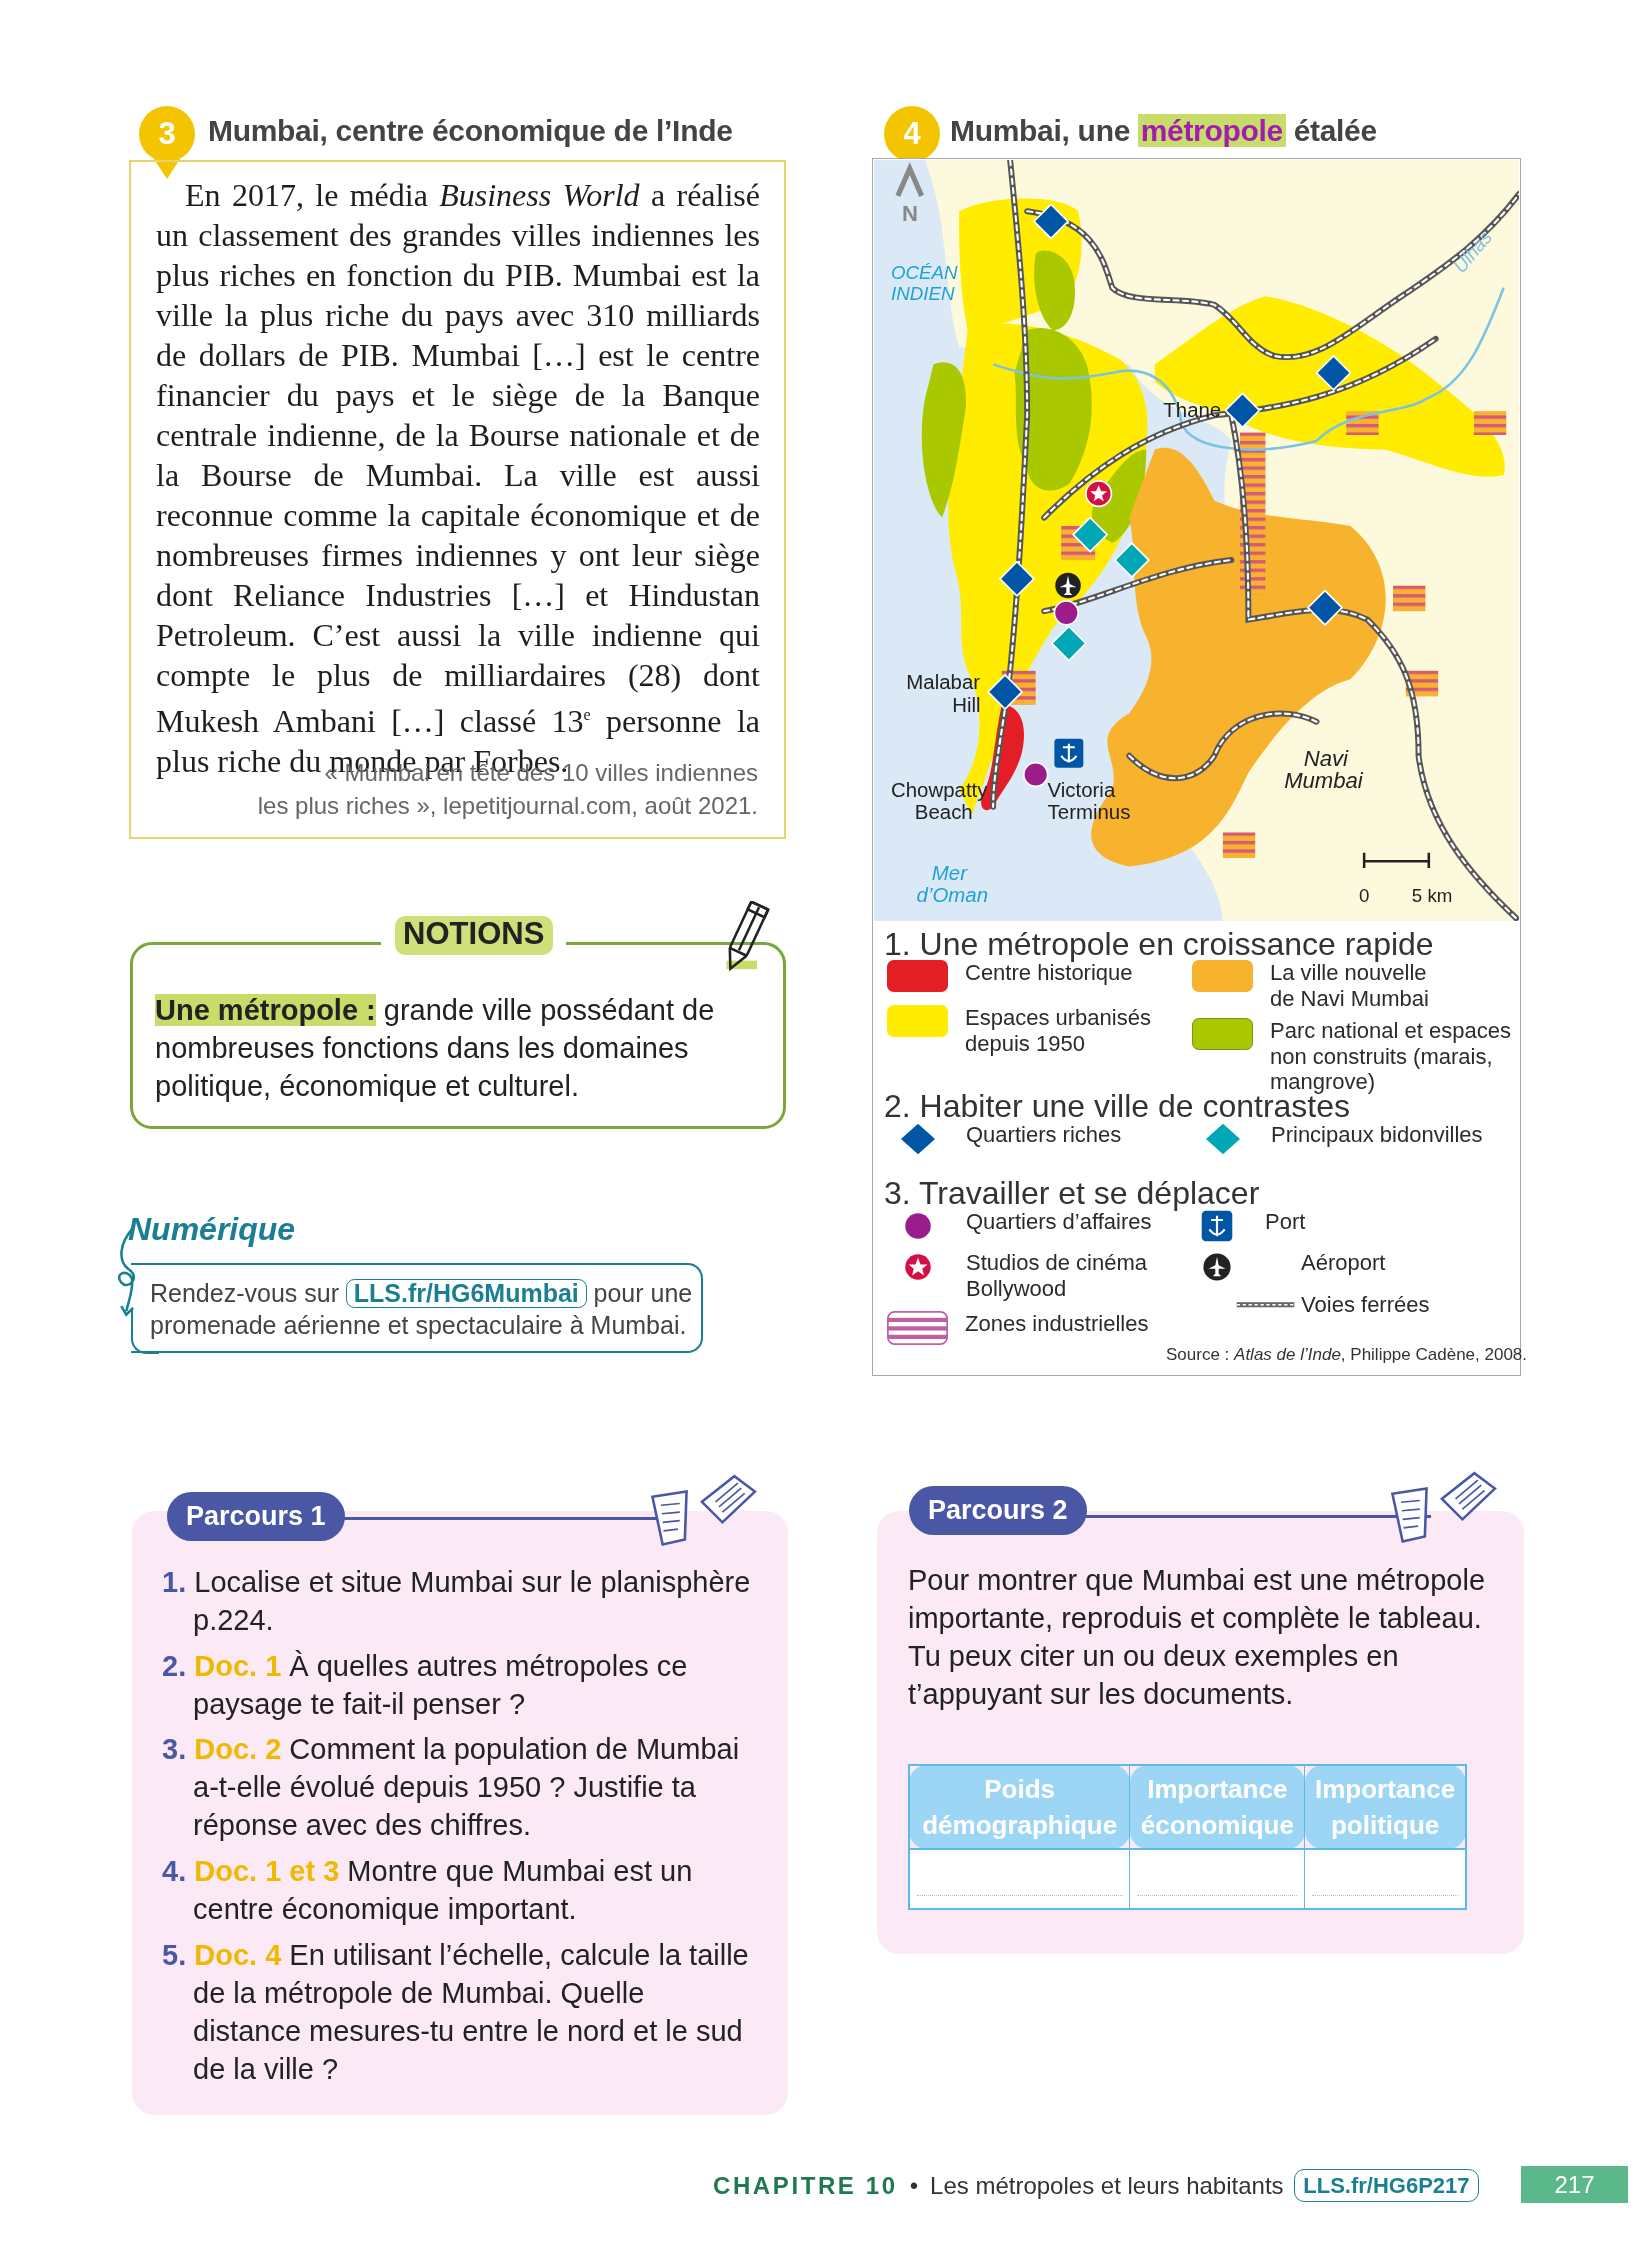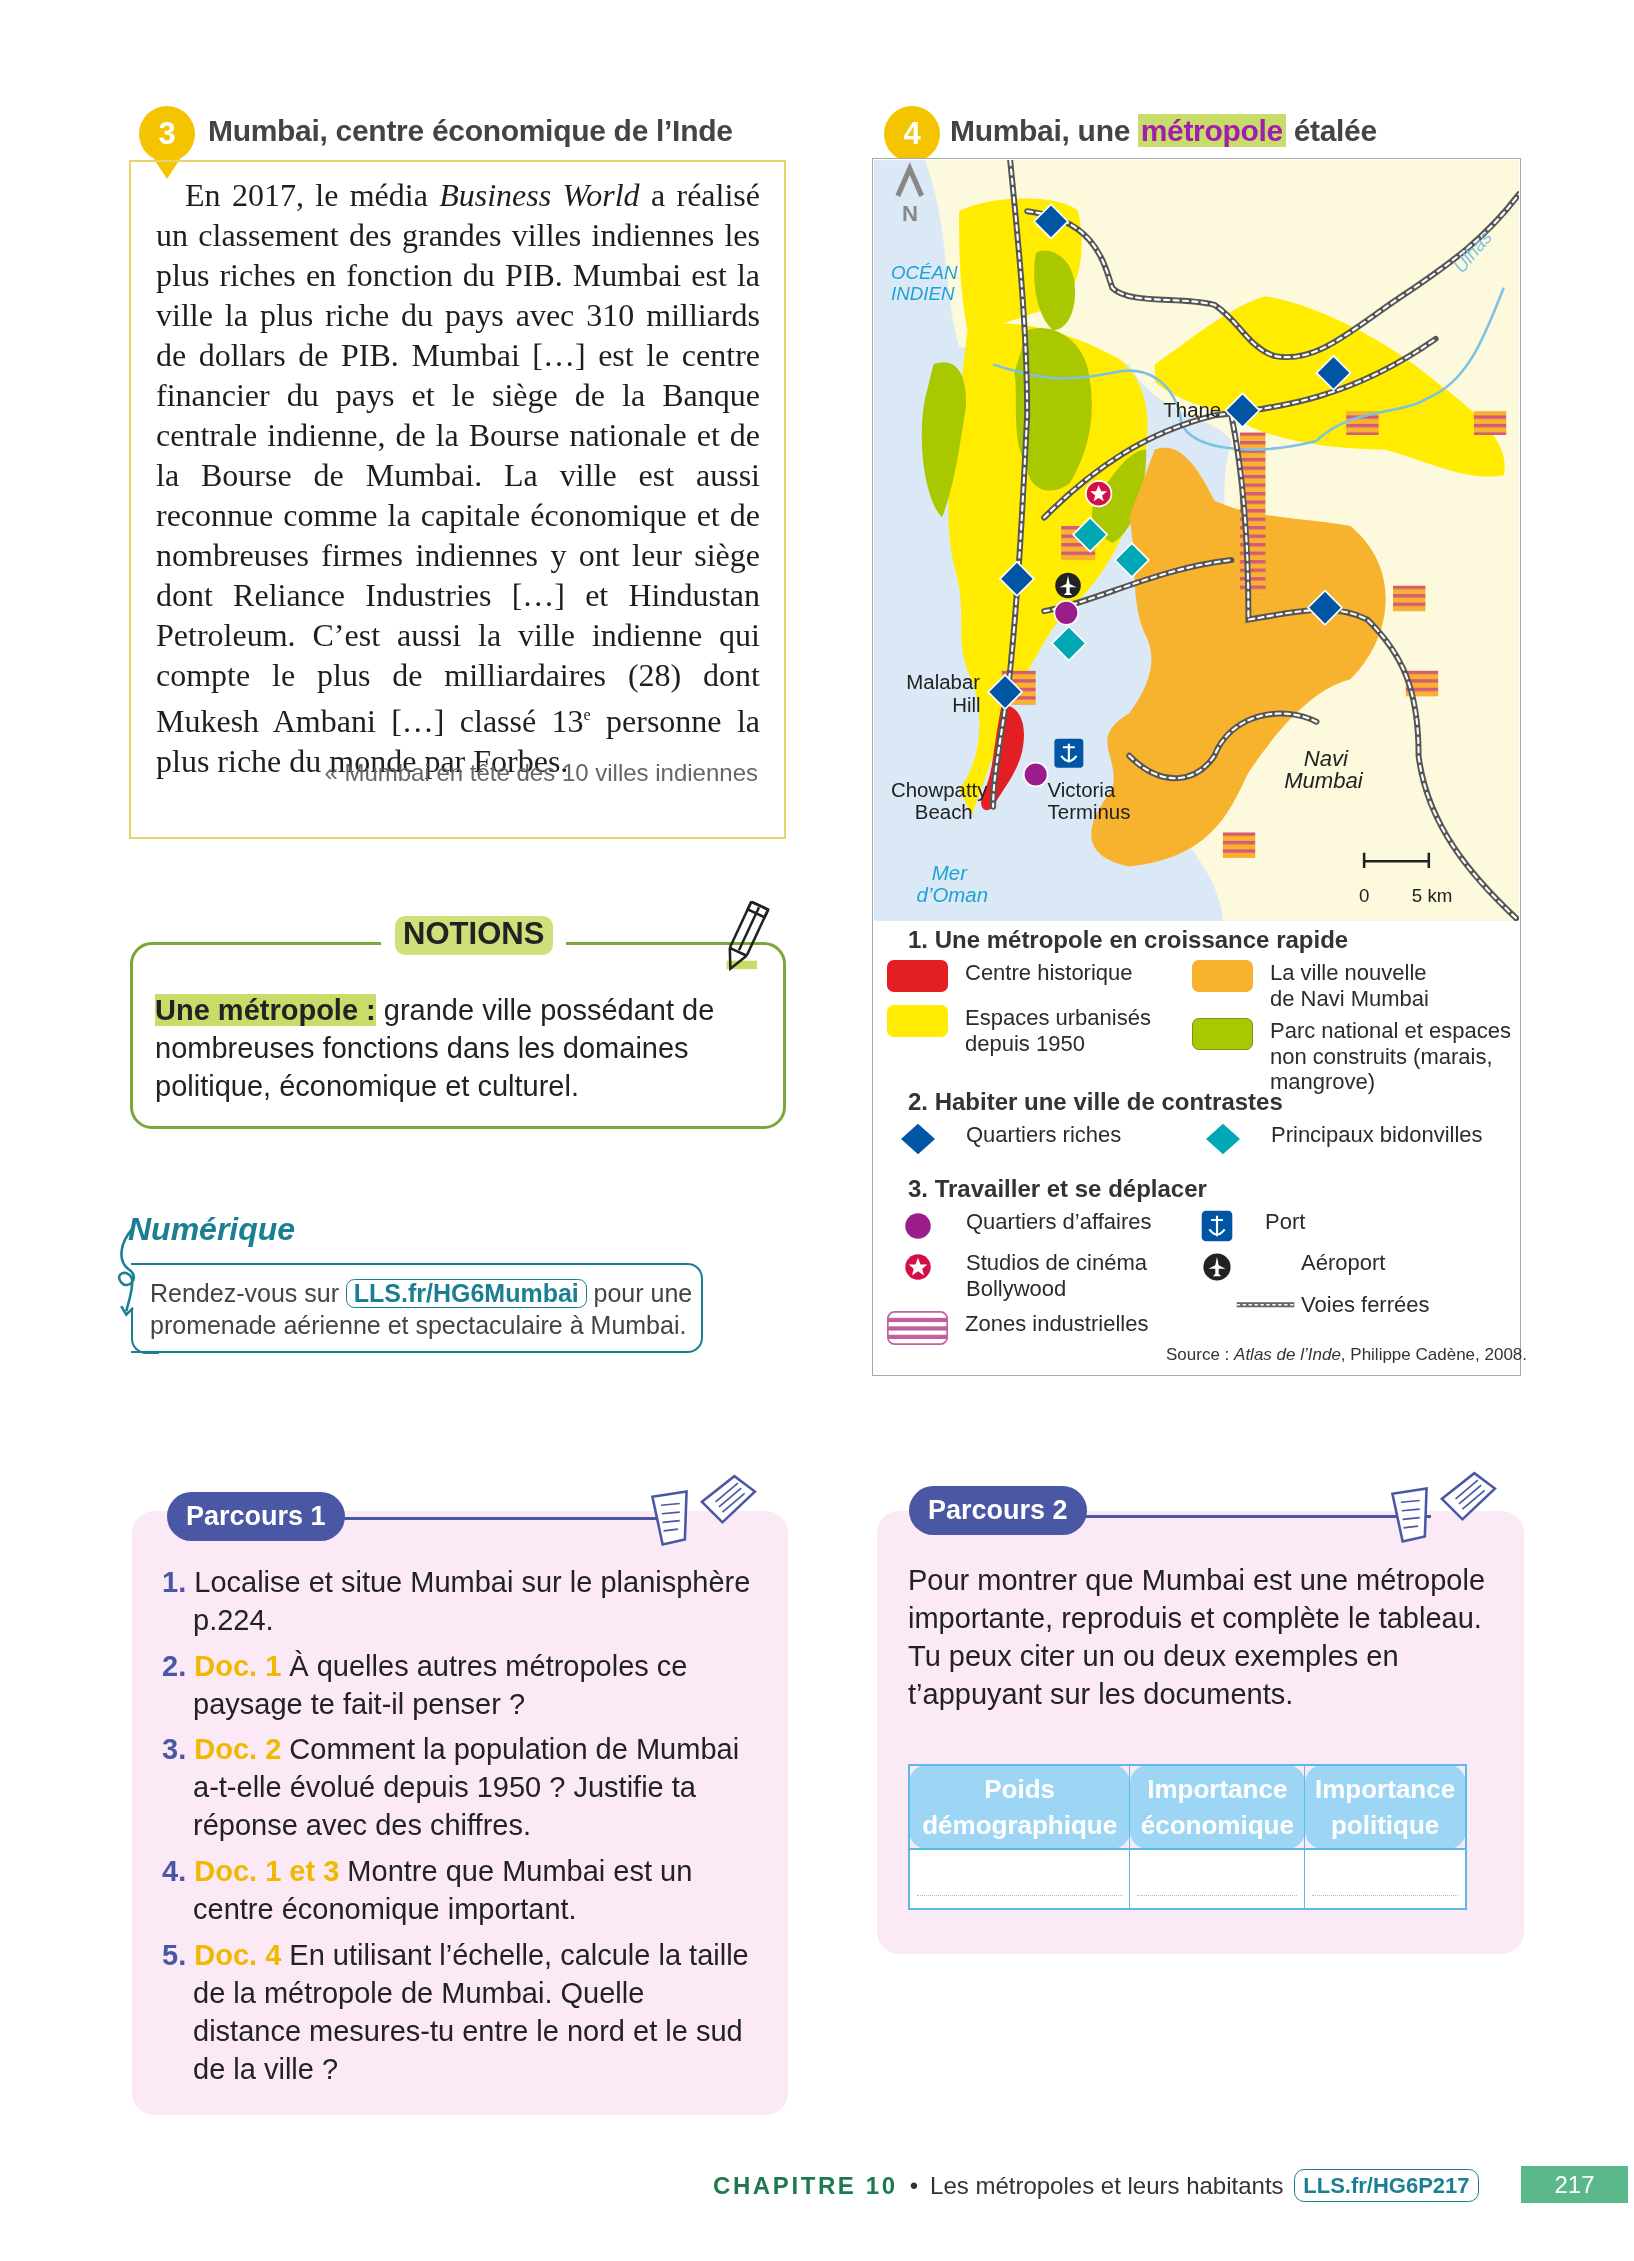"les plus riches », lepetitjournal.com," div { html: none -> <div>les plus riches », lepetitjournal.com, août 2021.</div> }
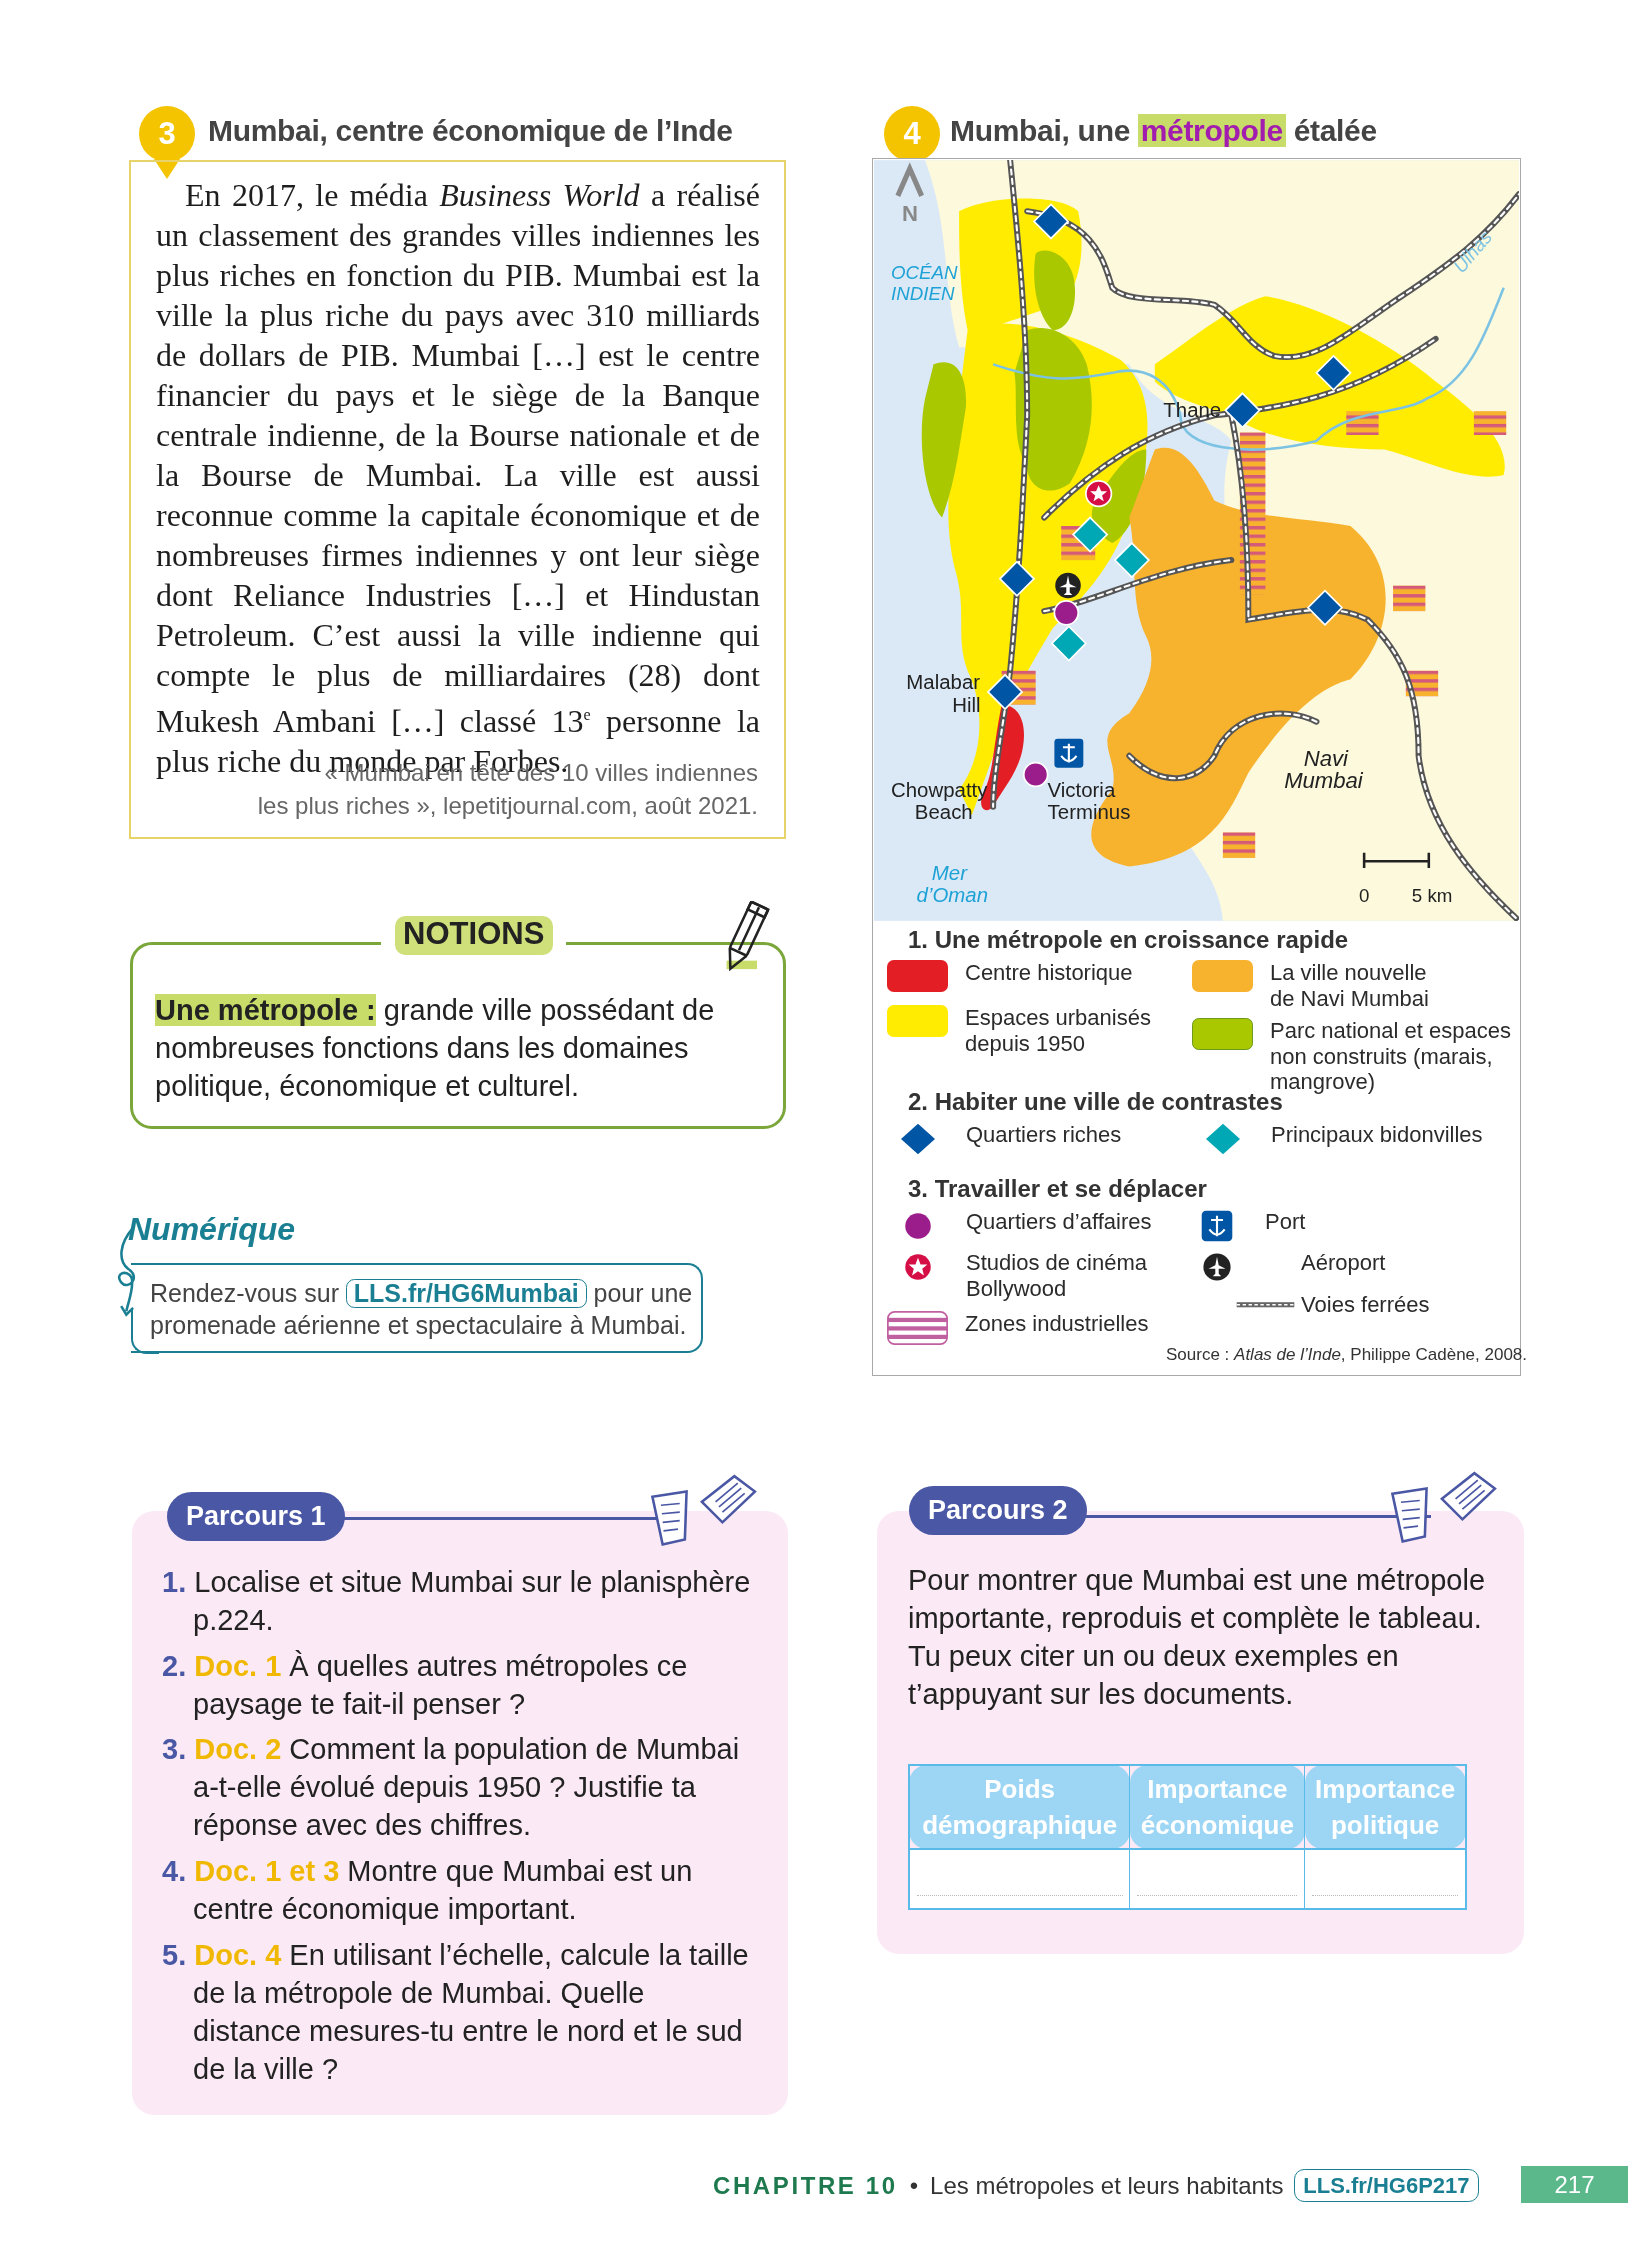"1. Une métropole en croissance" .leg-h { font-size: 24px -> 32px; font-weight: bold -> normal; margin-left: 24px -> none }
